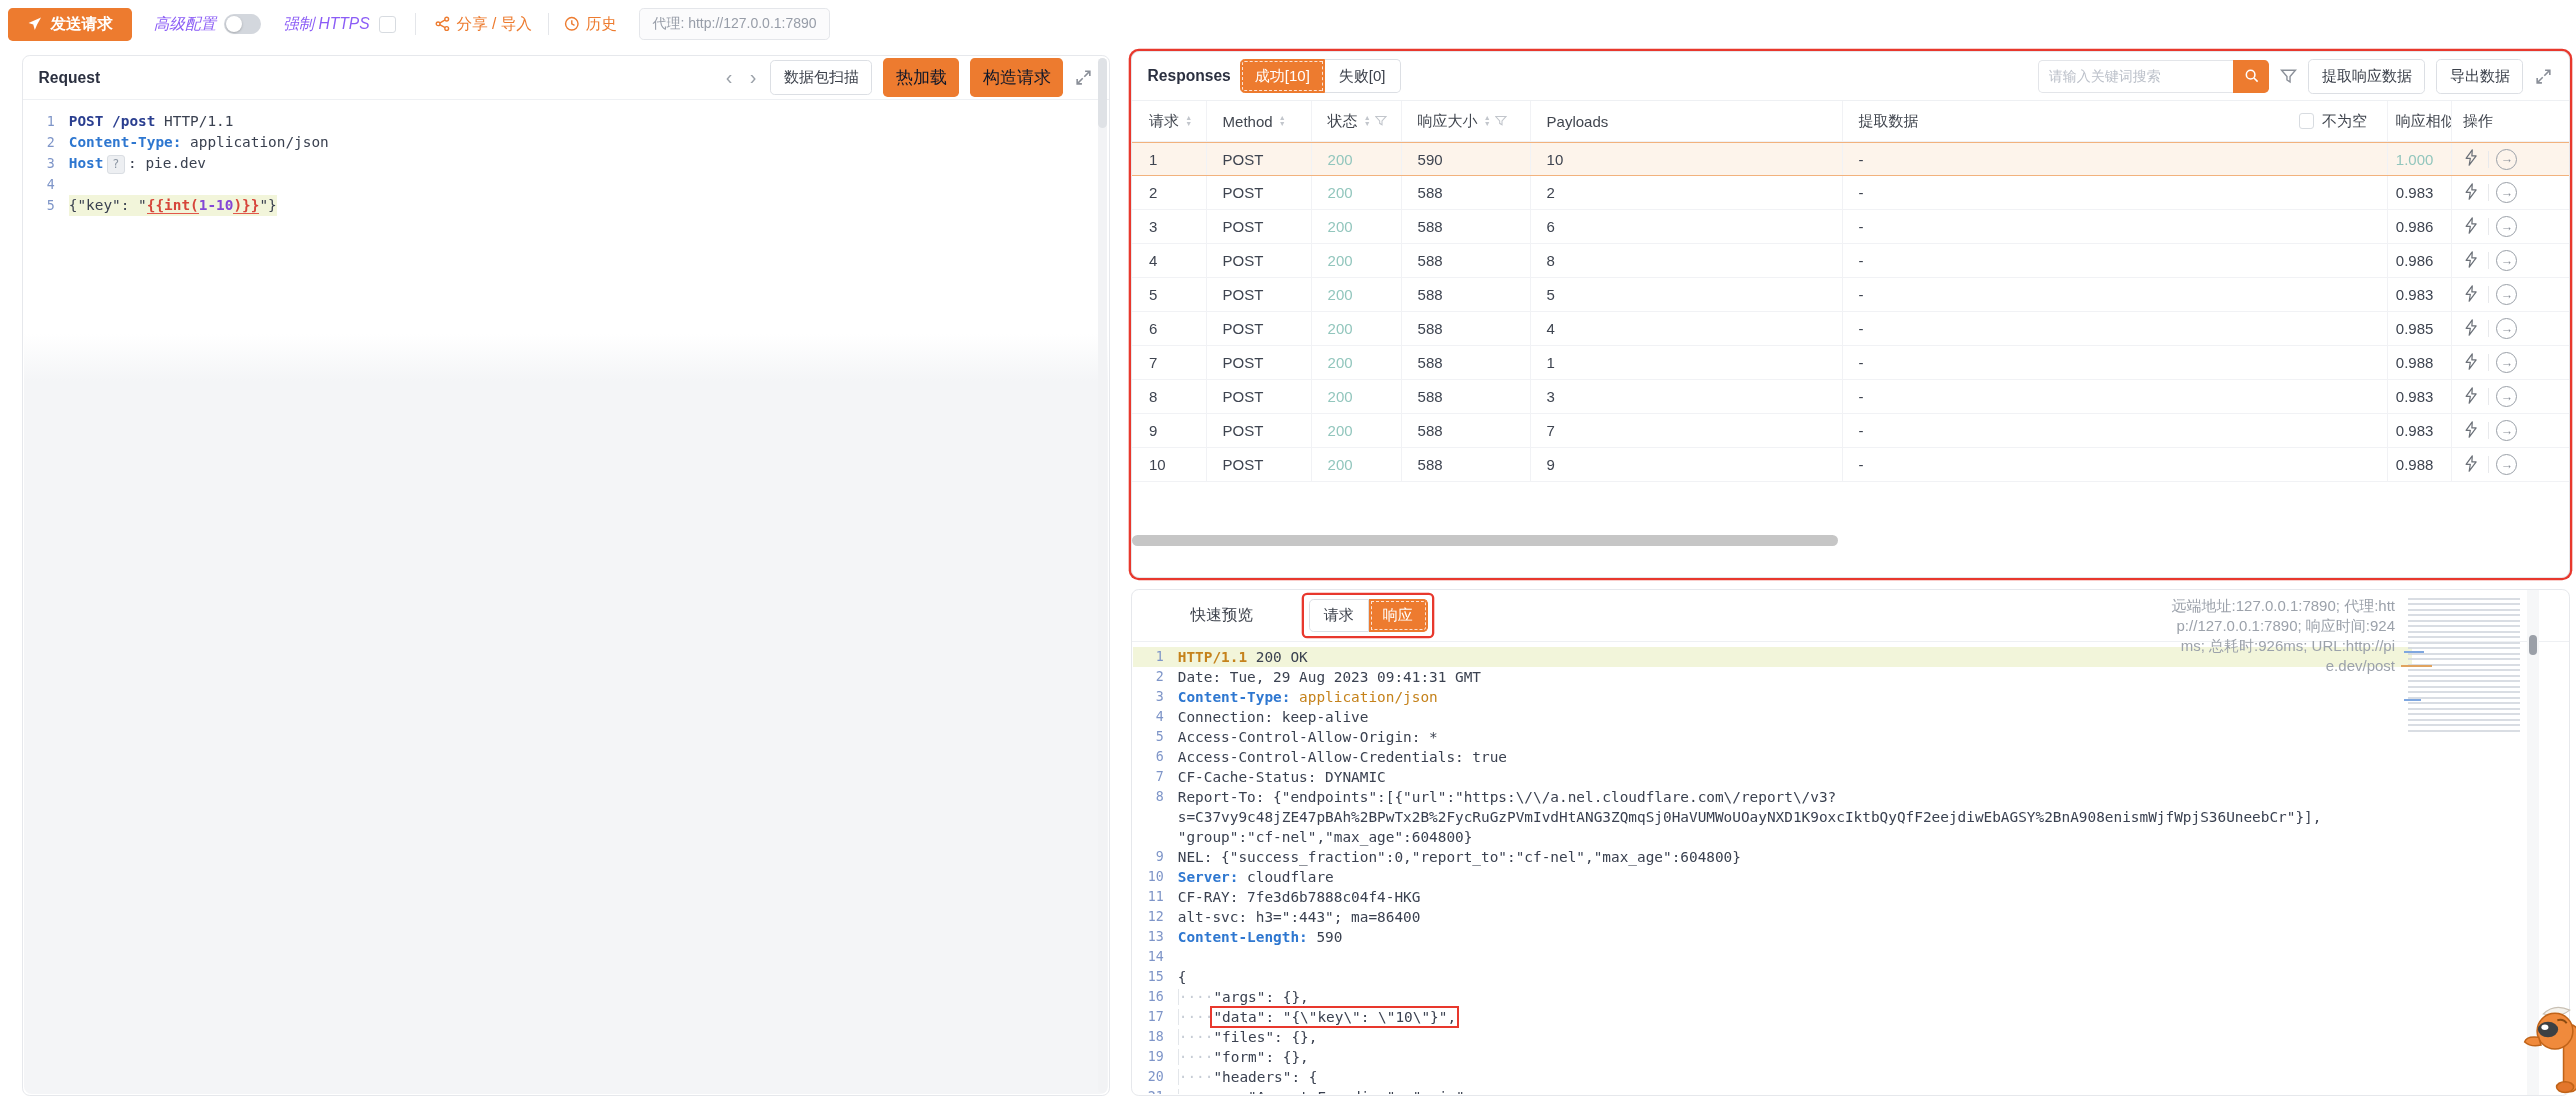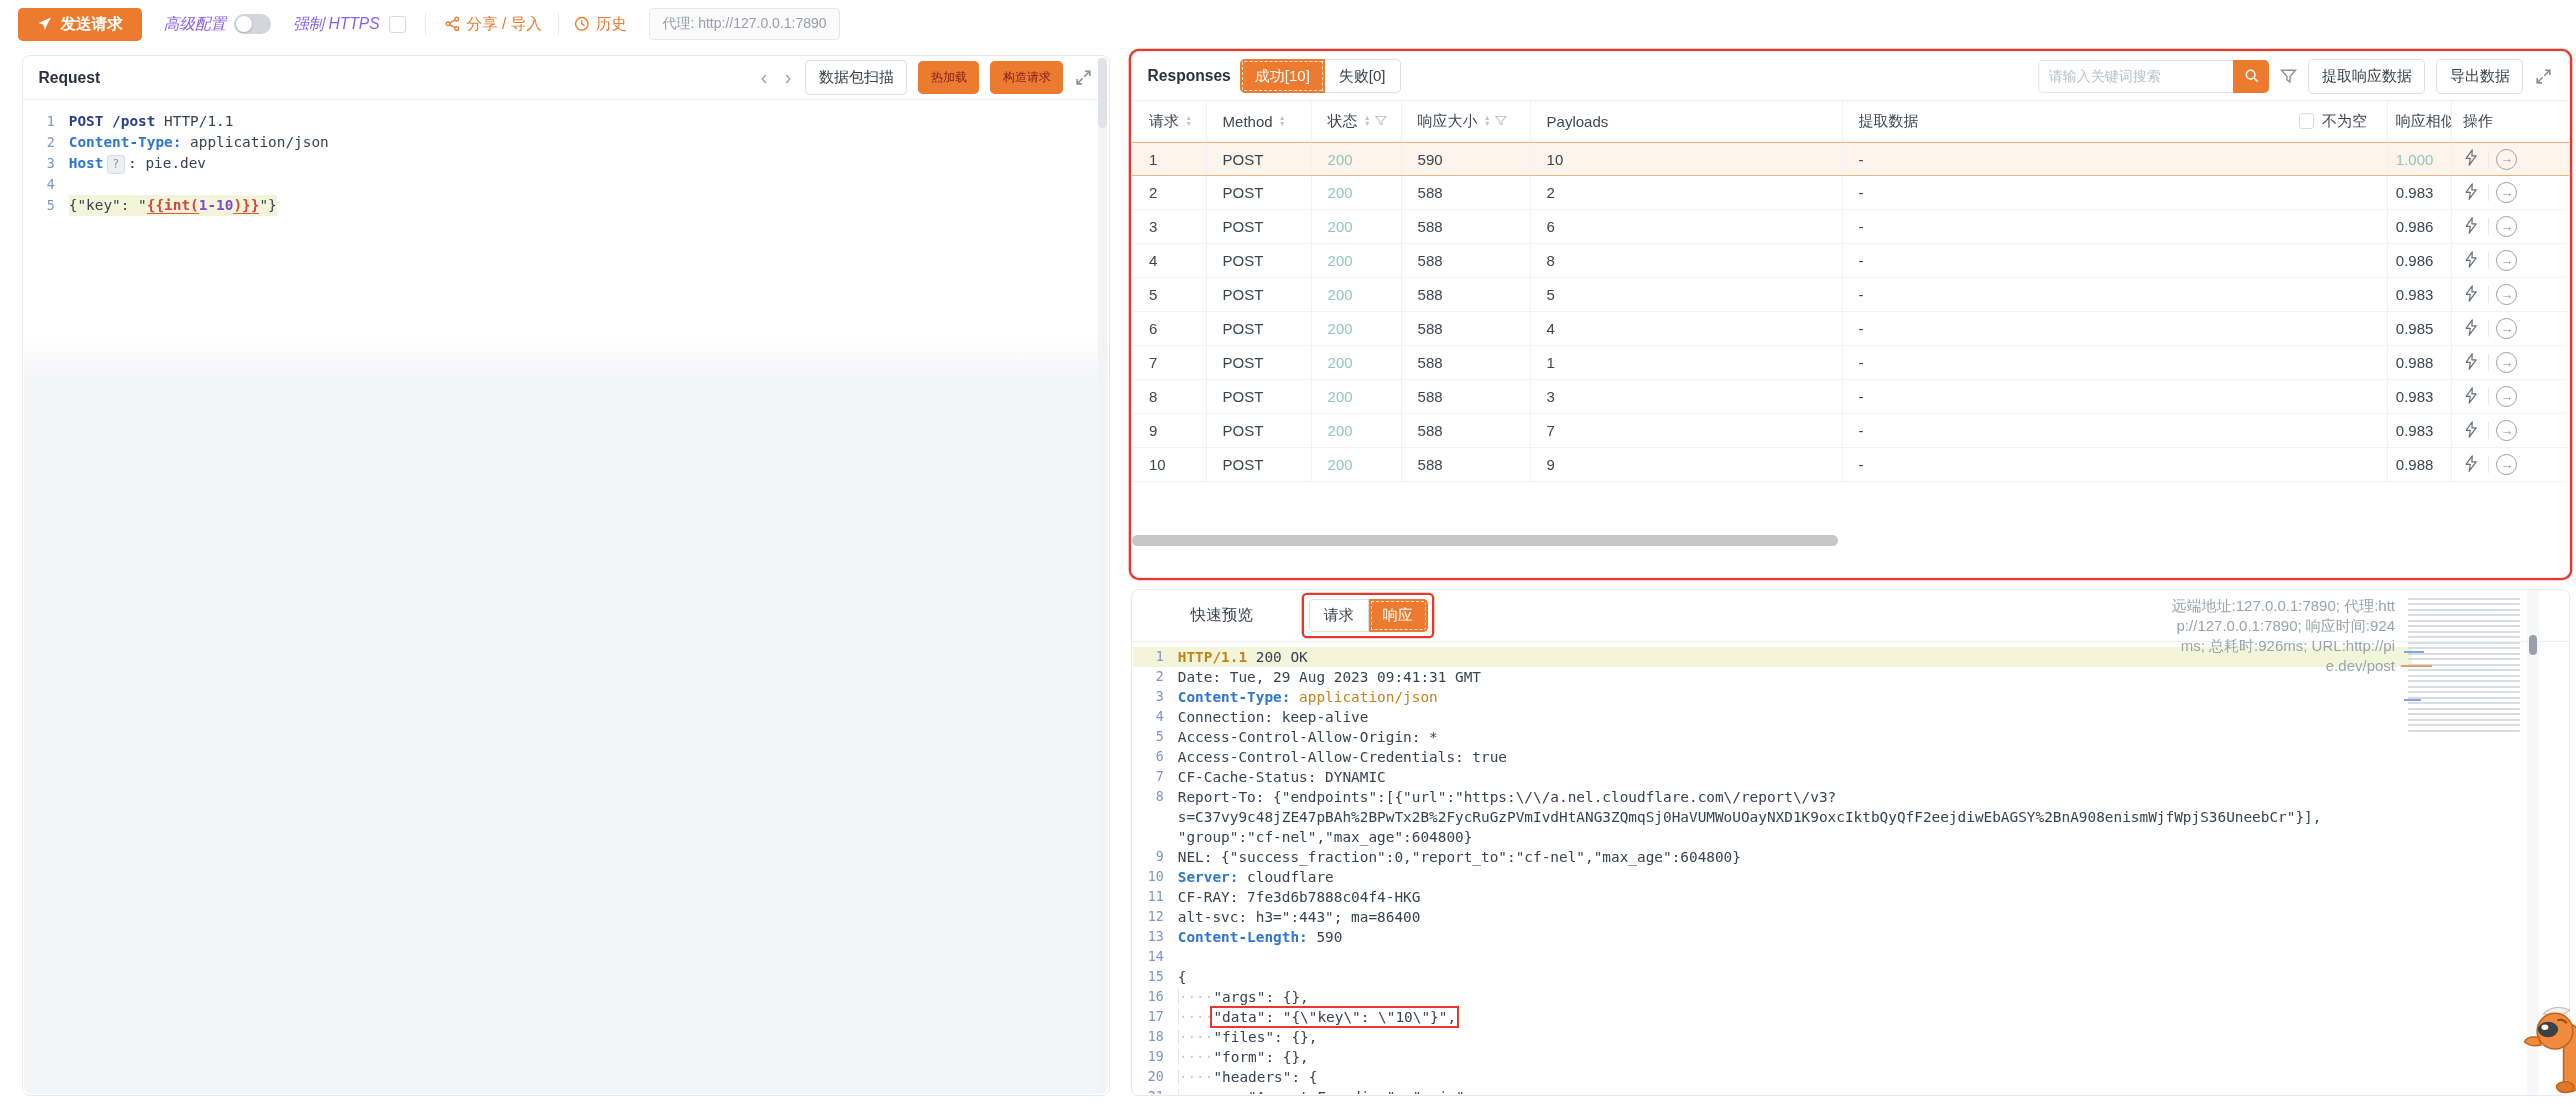"发送请求" .topbar { padding-left: 18px -> 8px }
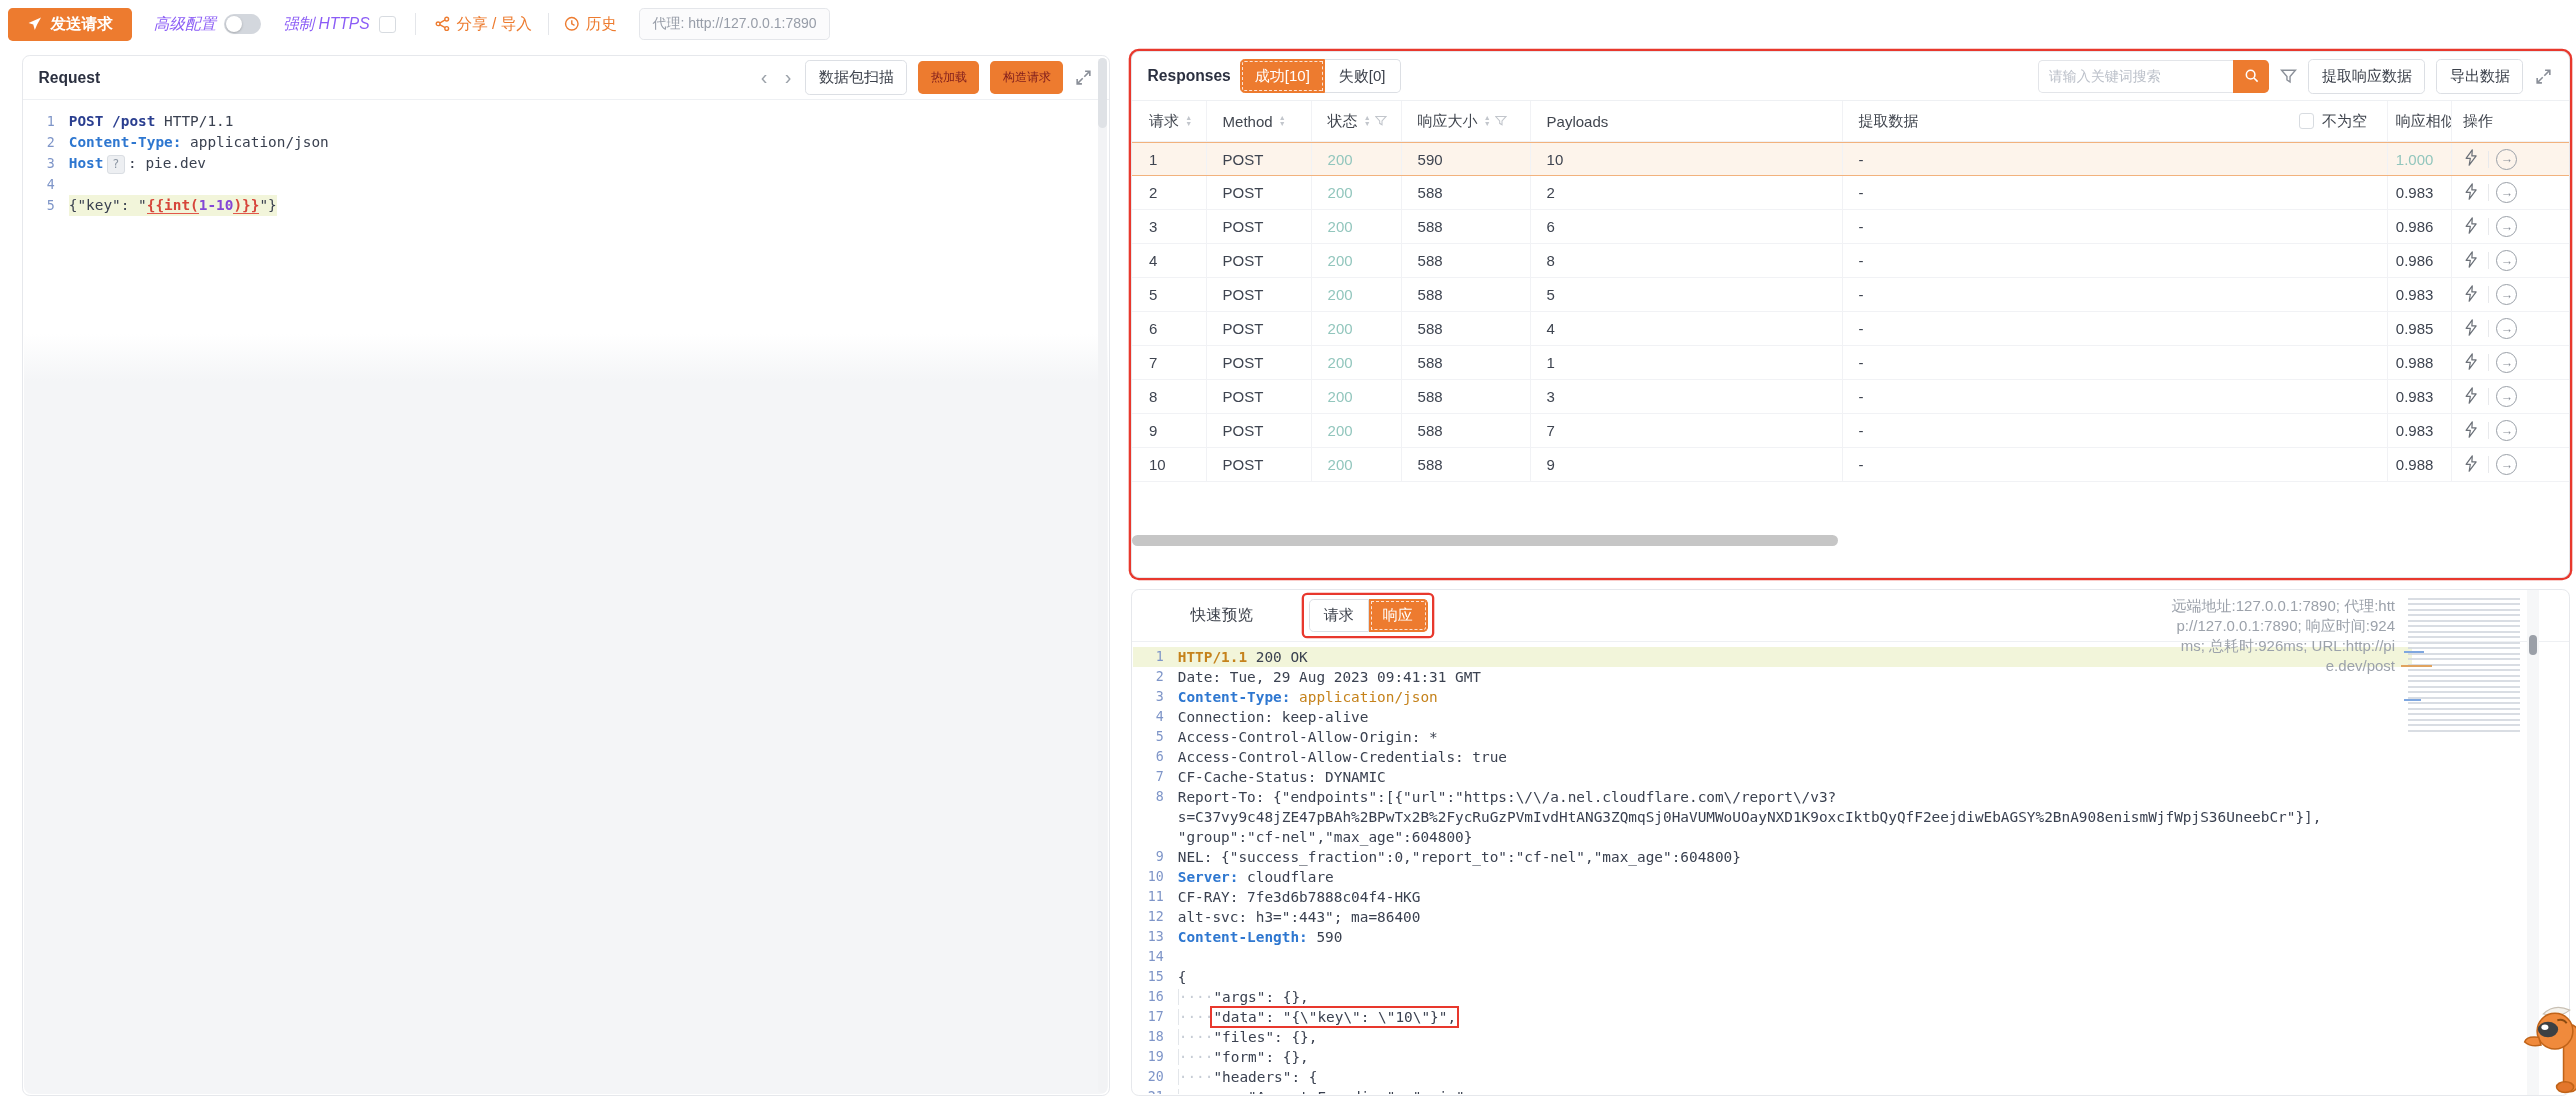"热加载" .btn-sm-orange { color: #7f1d1d -> #0f172a; font-size: 12px -> 17px }
